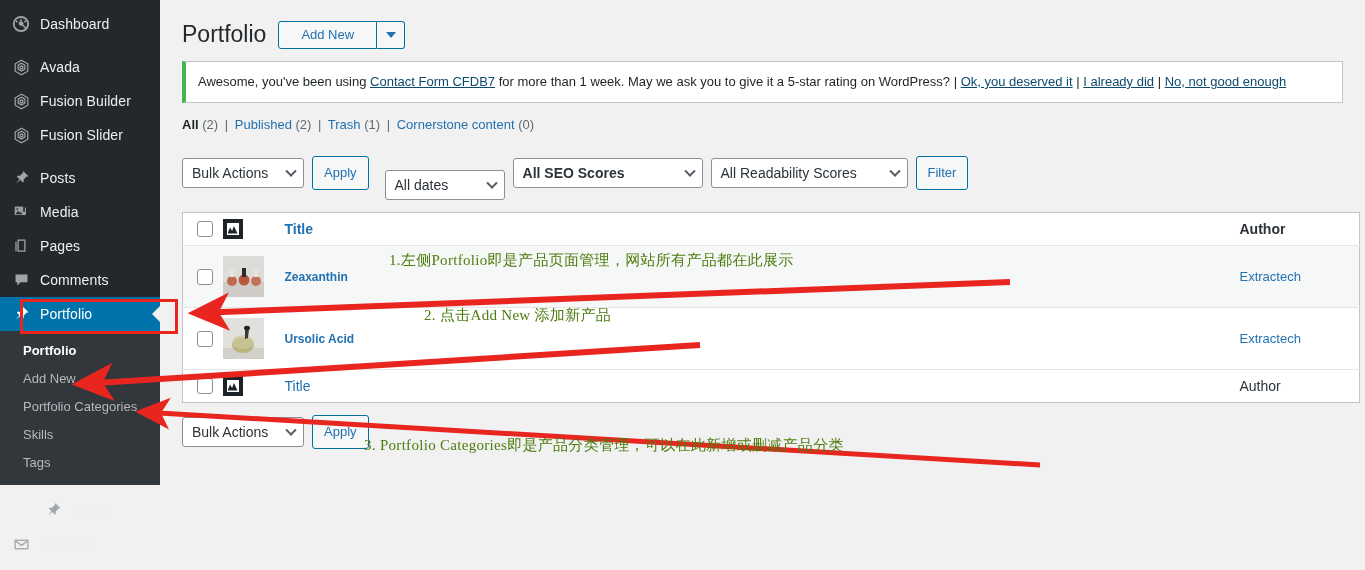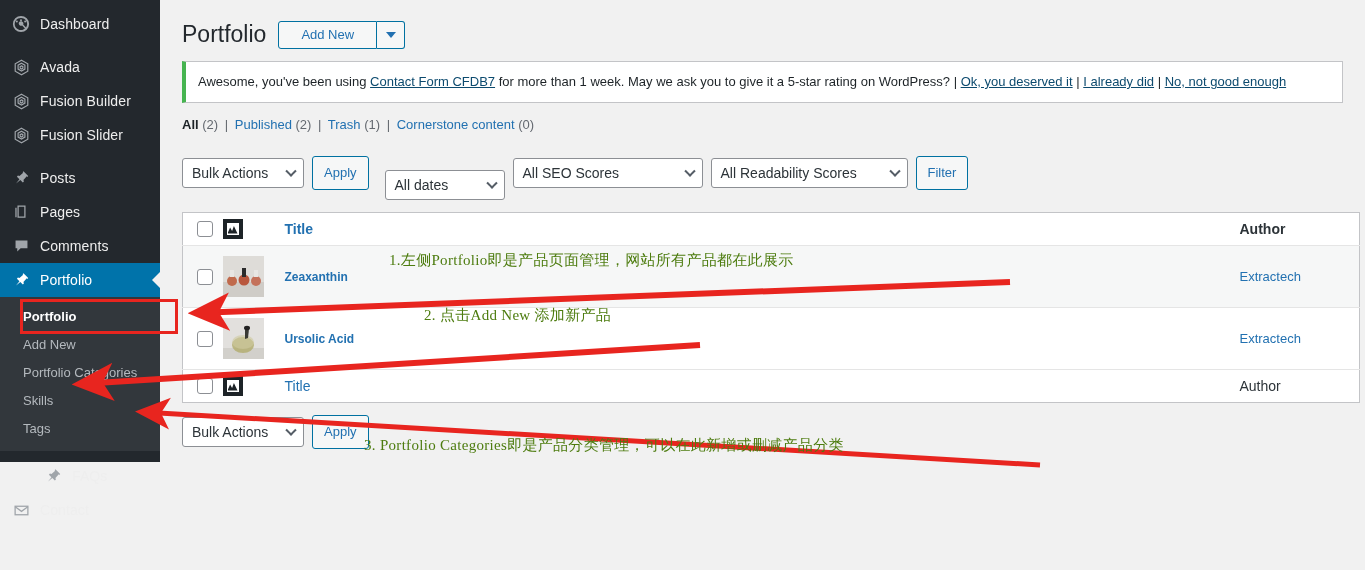"All SEO Scores" .sel-seo { font-weight: none -> bold }
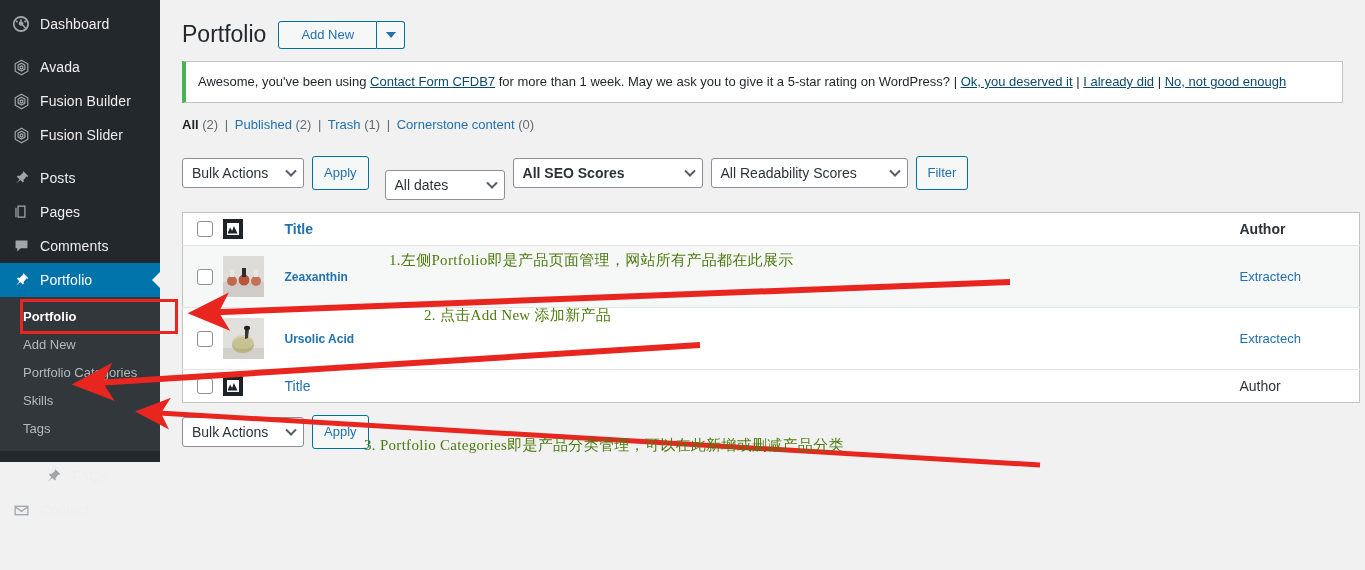"Media" div.menu-item { html: none -> <div> <span> <svg> <path></path> <circle></circle> <path></path> <path></path> </svg> </span> <span>Media</span> </div> }
